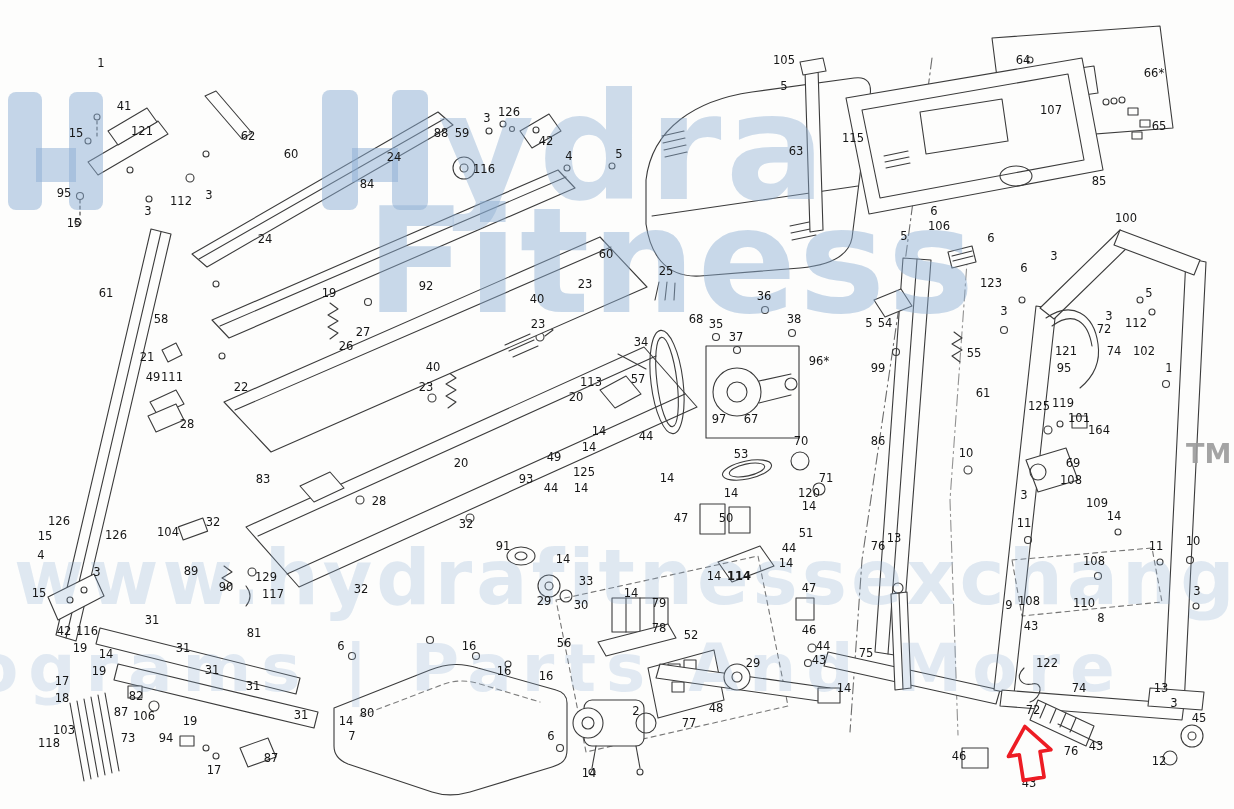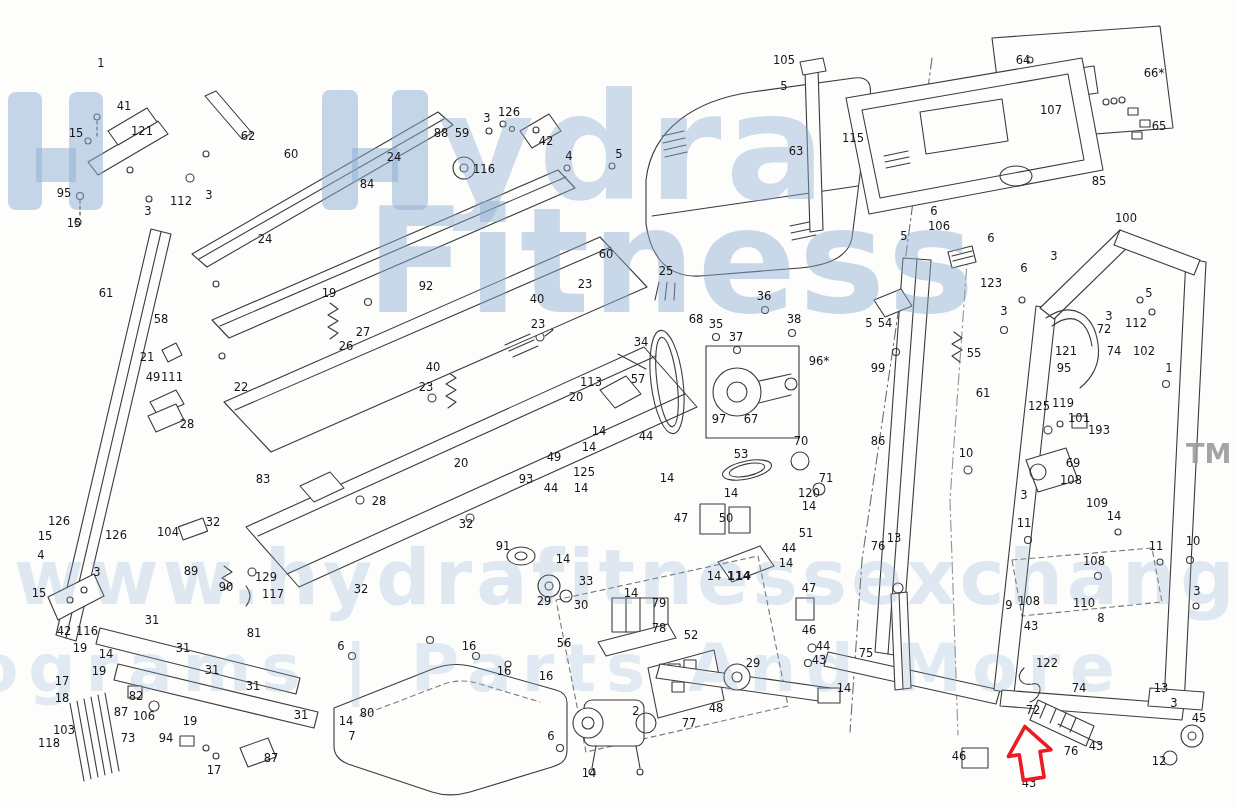"193" span.part-label { text: 193 -> 164 }
